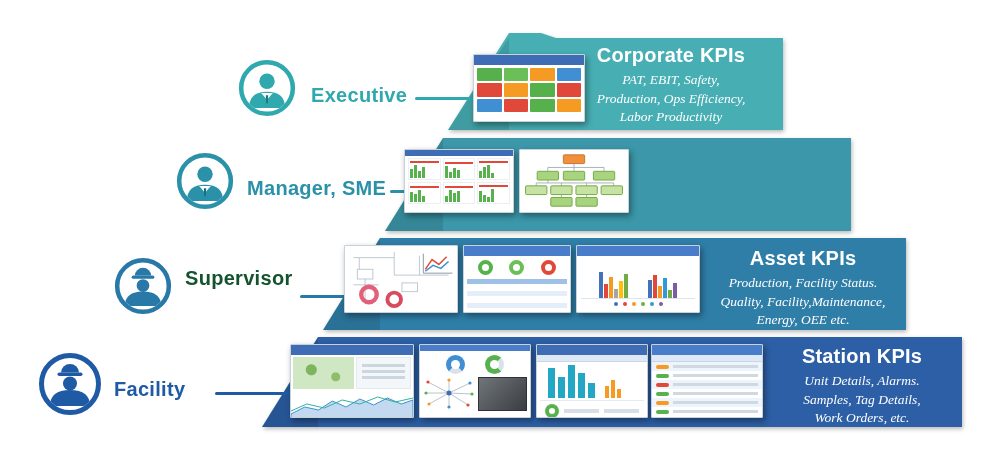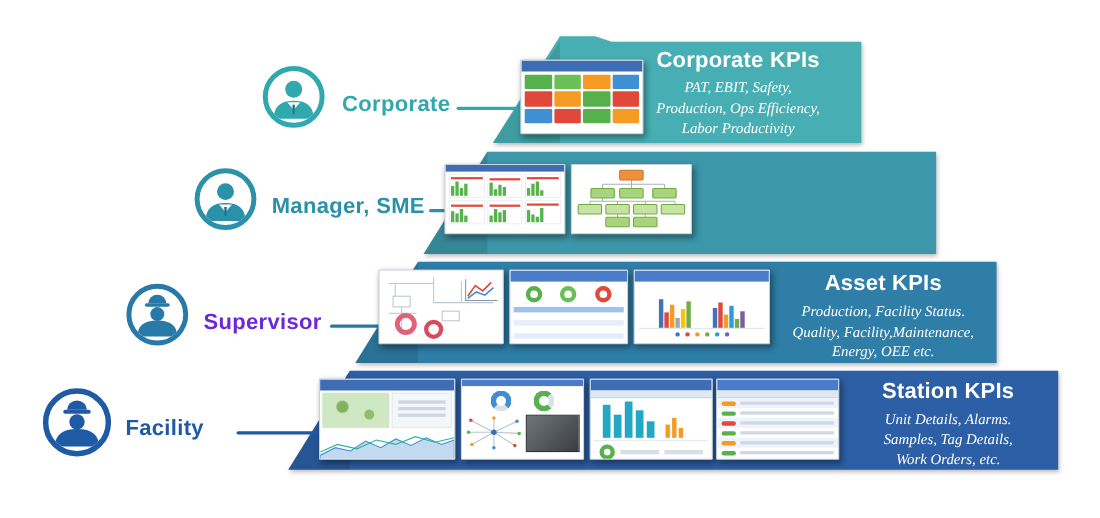"Corporate" div.plabel { text: Corporate -> Executive }
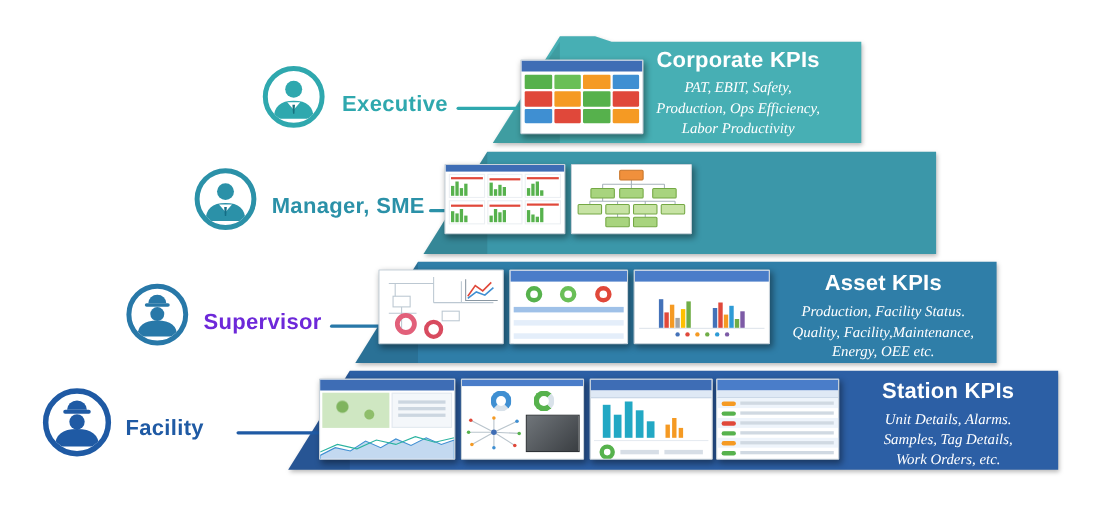"Supervisor" div.plabel { color: #6d28d9 -> #14532d; top: 282px -> 267px }
